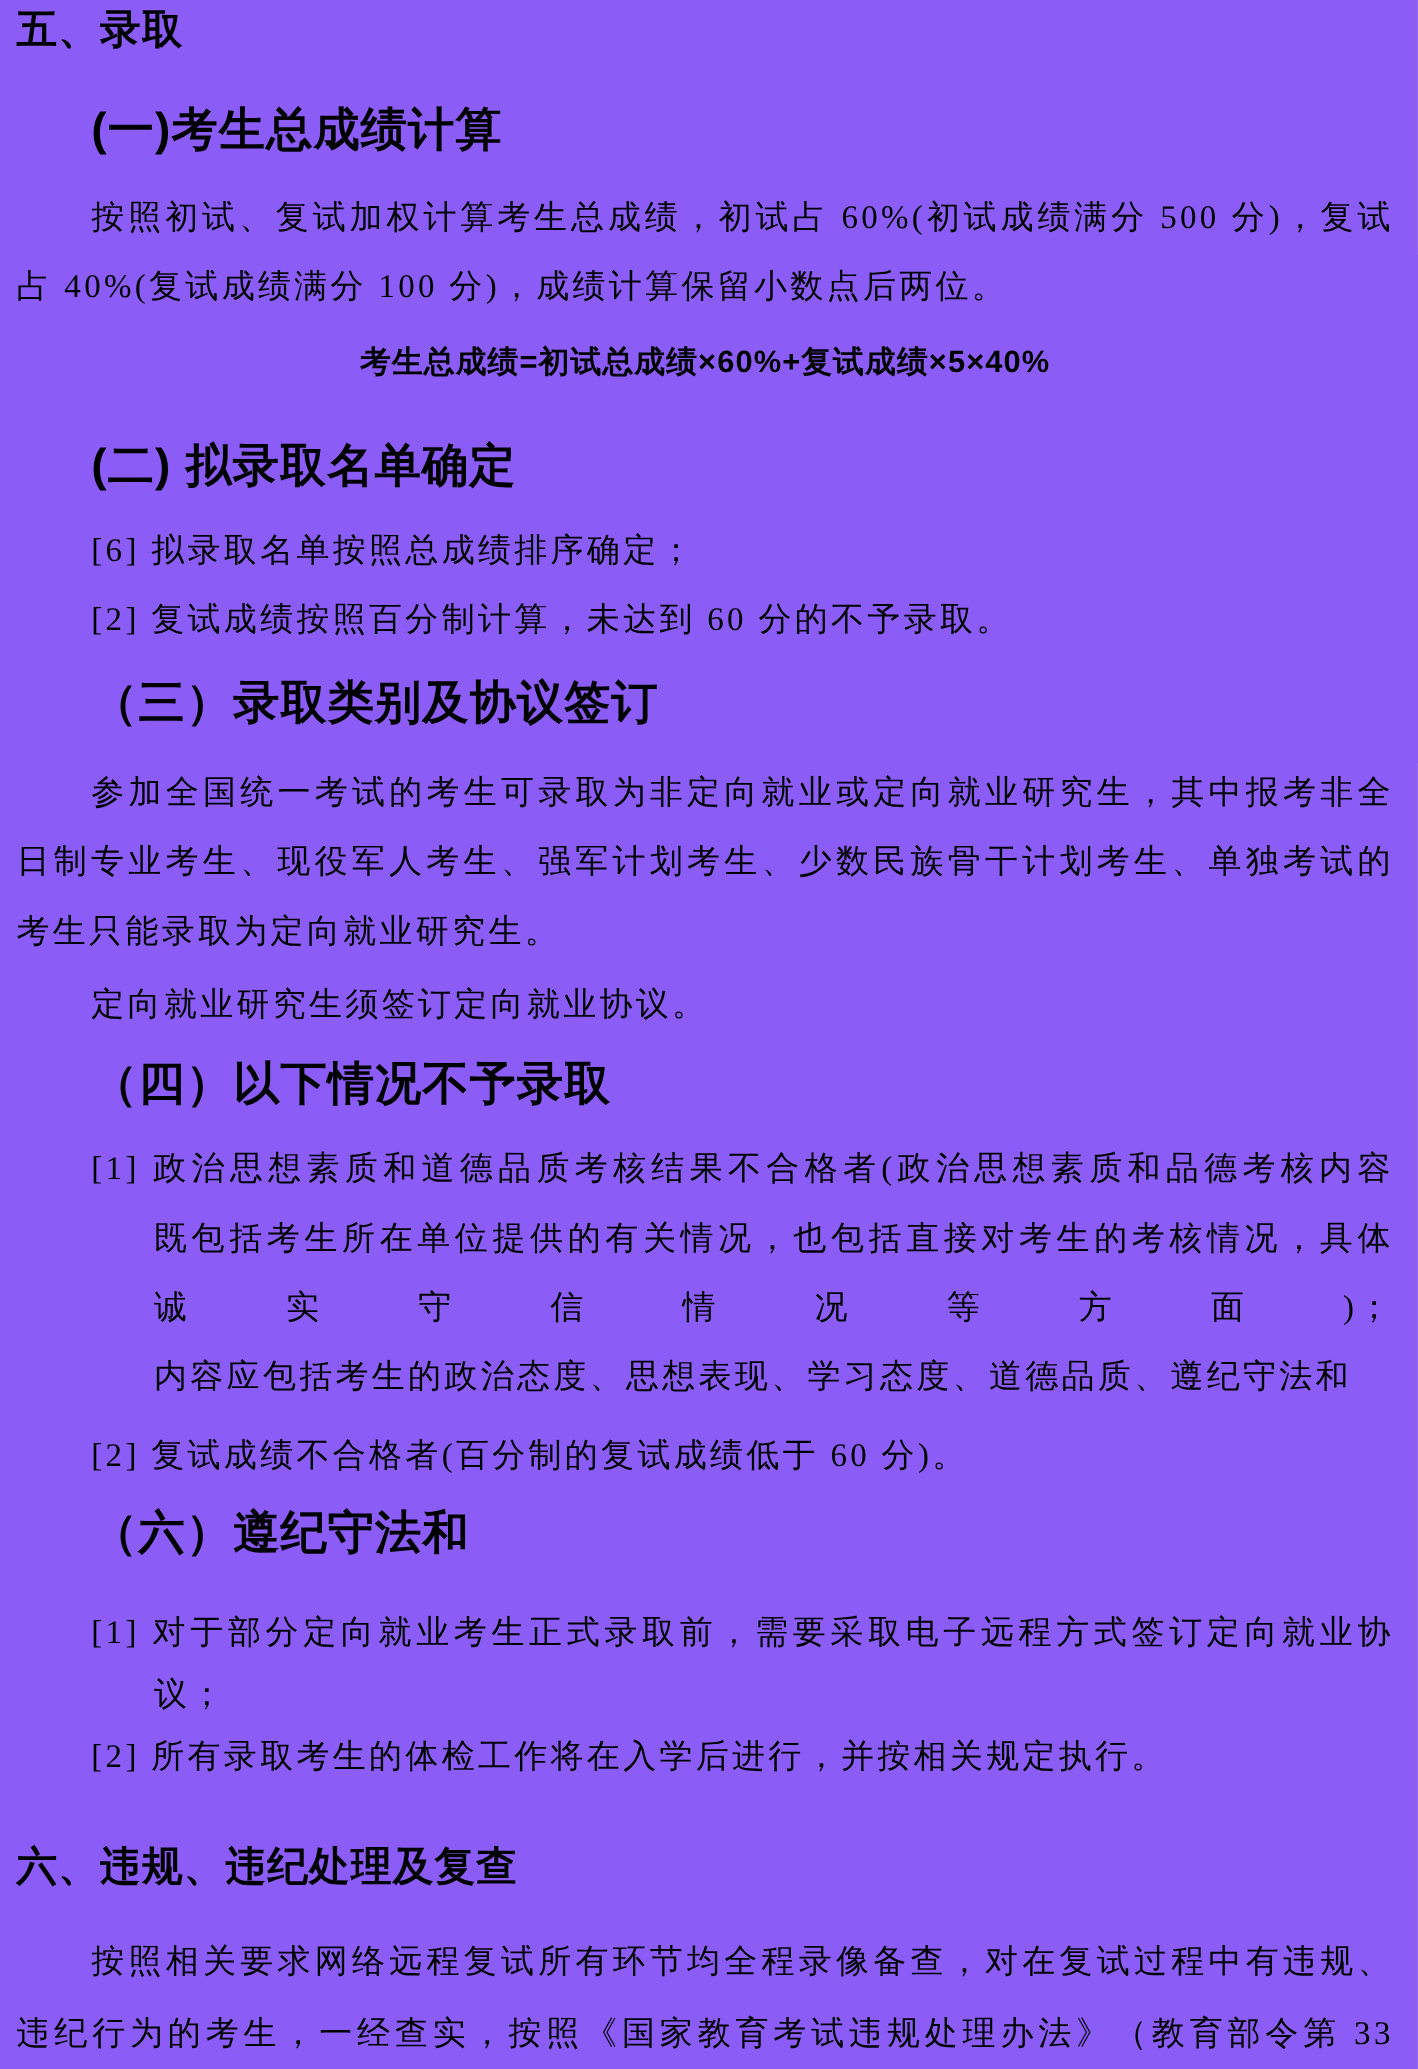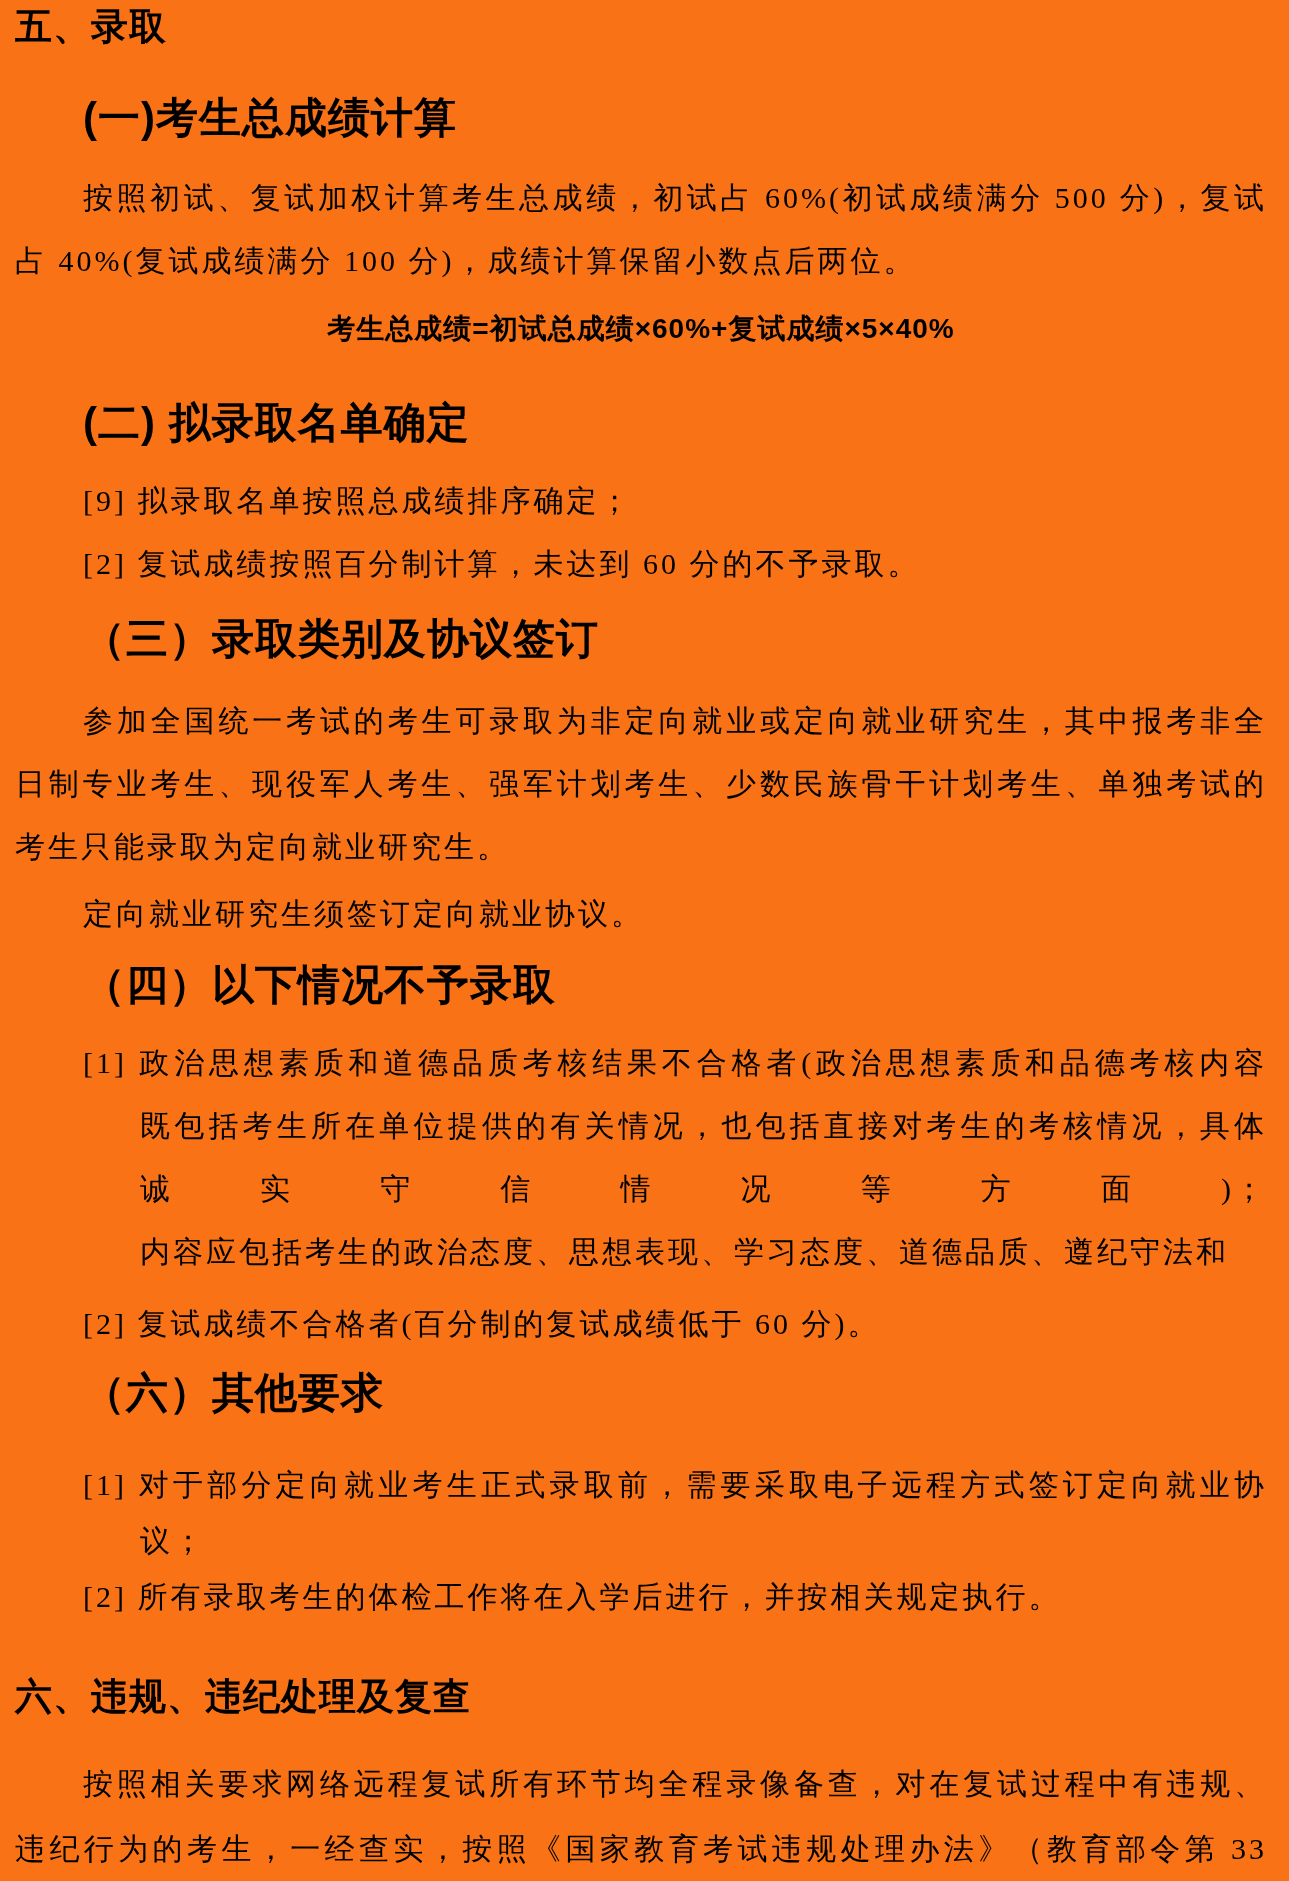"五、录取" .doc { background: #f97316 -> #8b5cf6 }
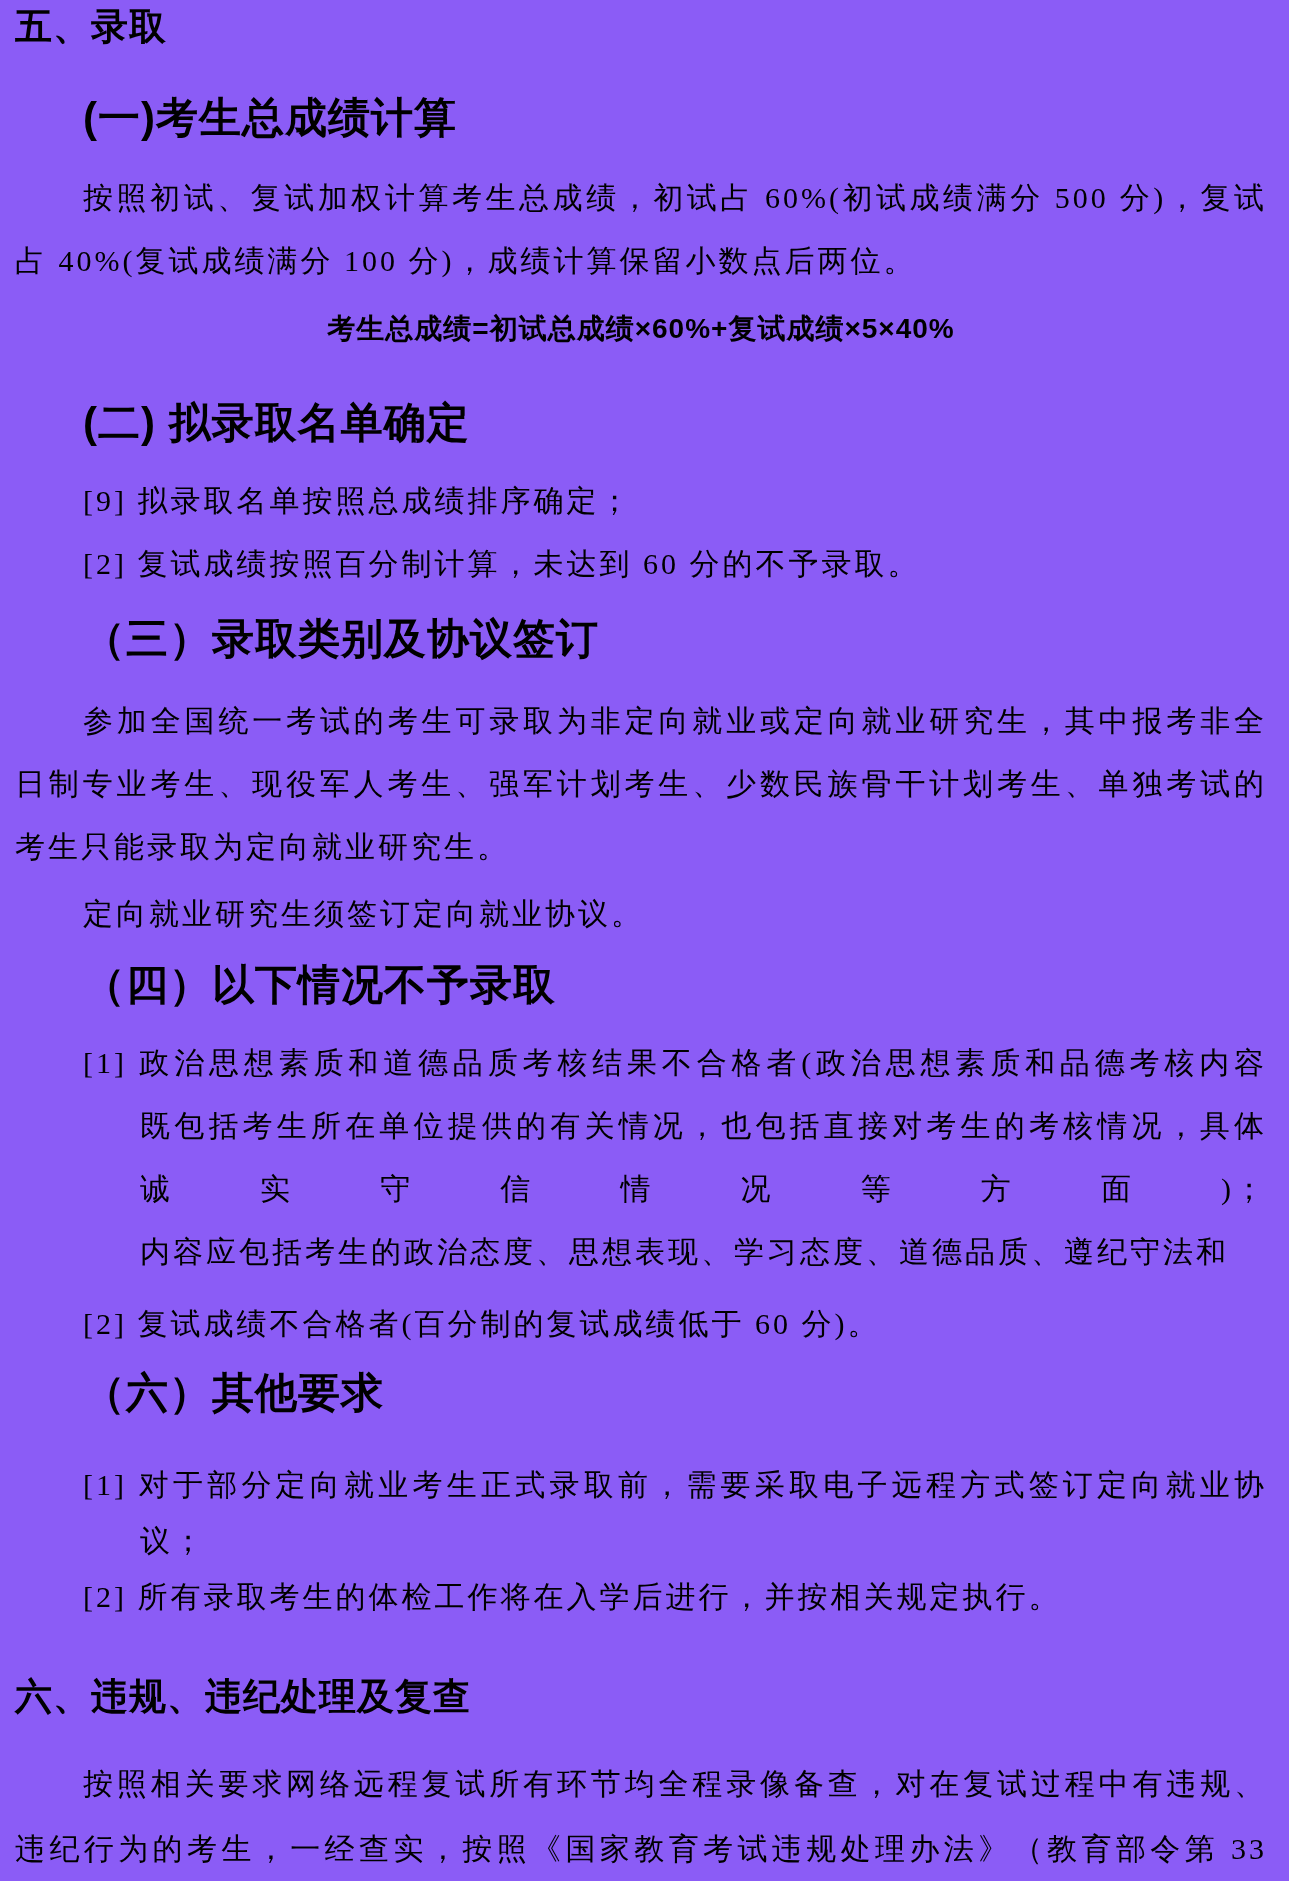"[9] 拟录取名单按照总成绩排序确定；" div.line { text: 9 -> 6 }
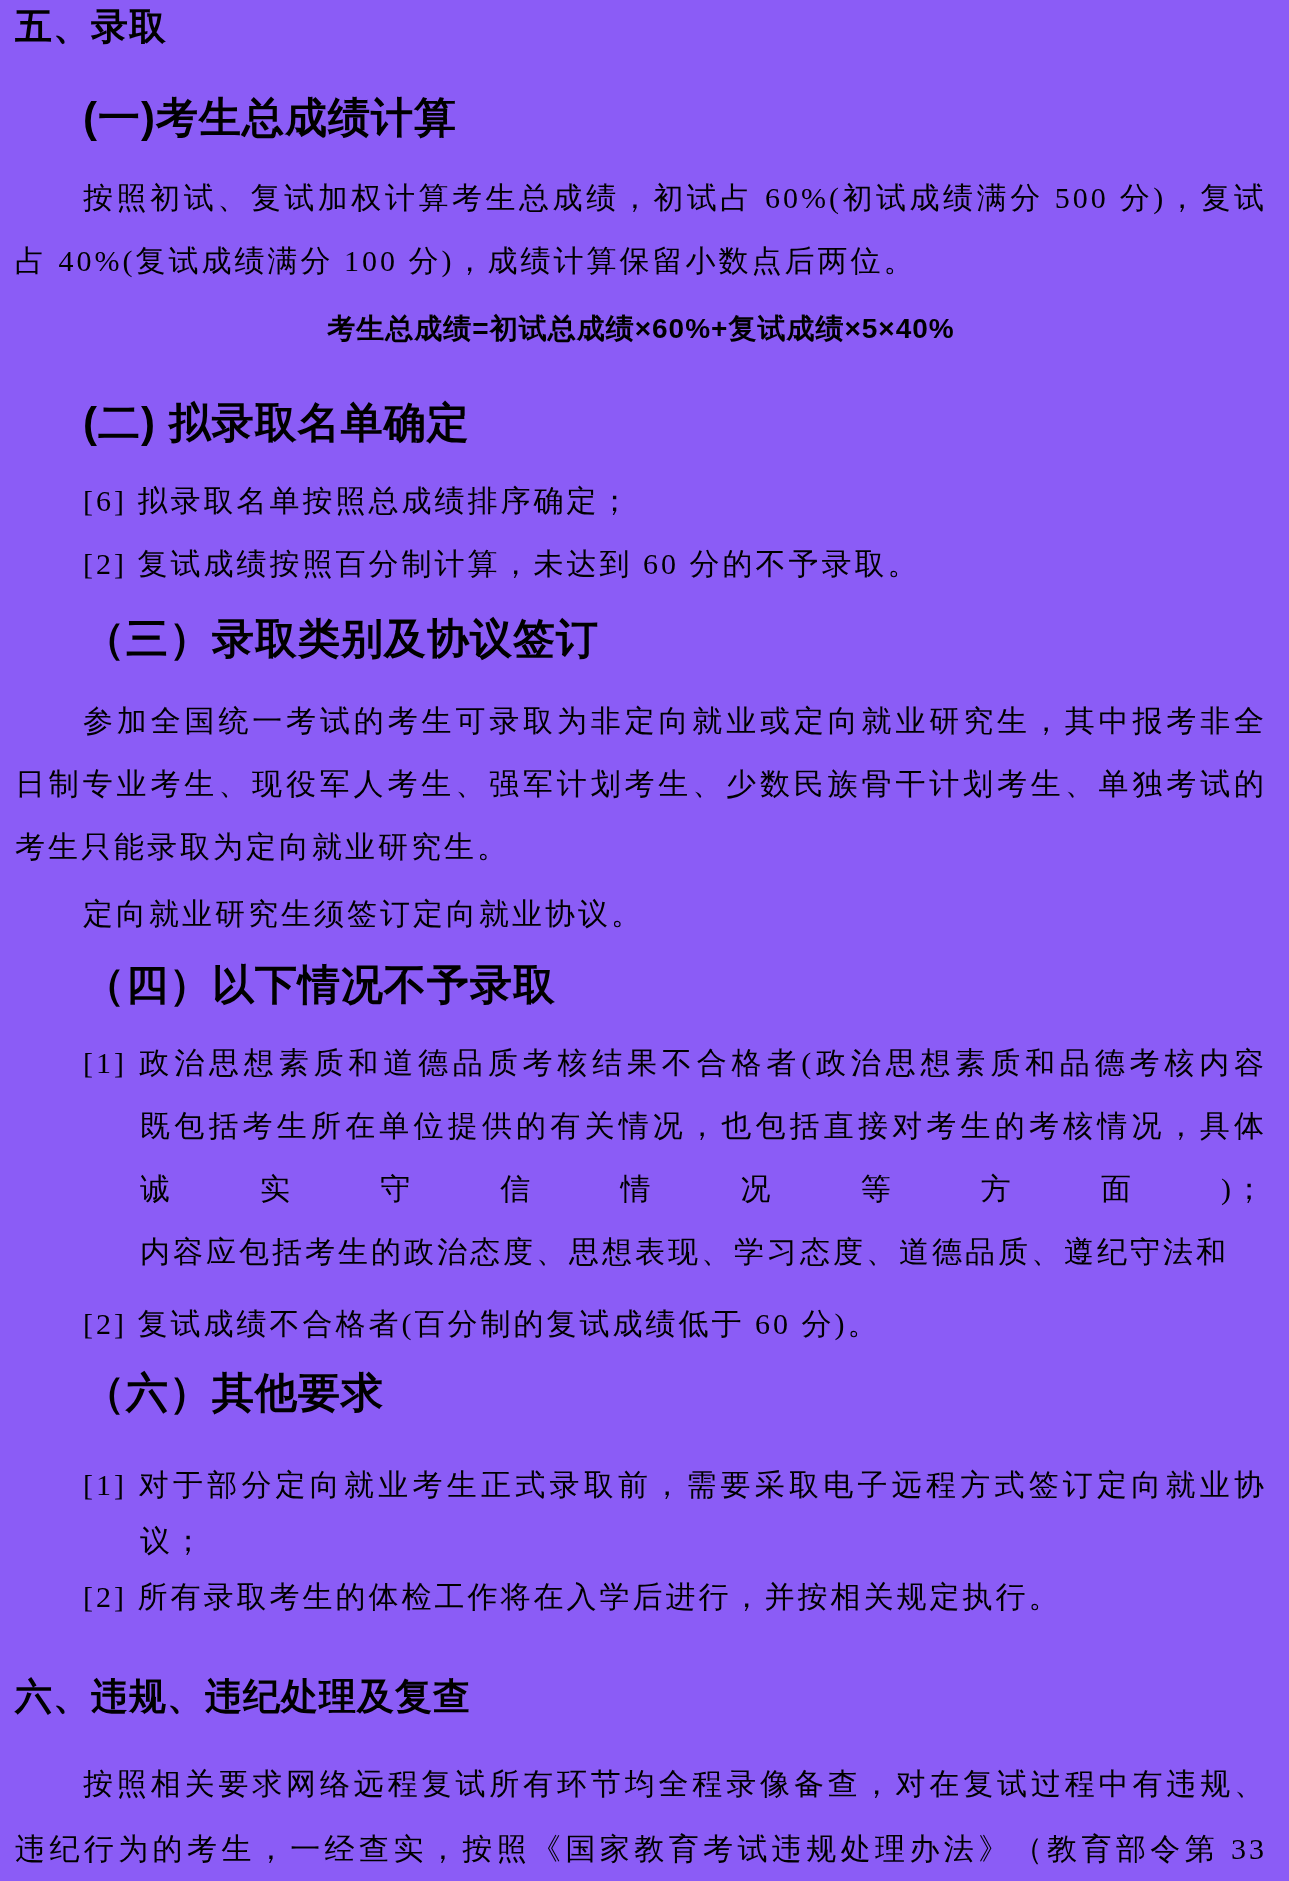"（六）其他要求" div.h2 { text: 其他要求 -> 遵纪守法和 }
